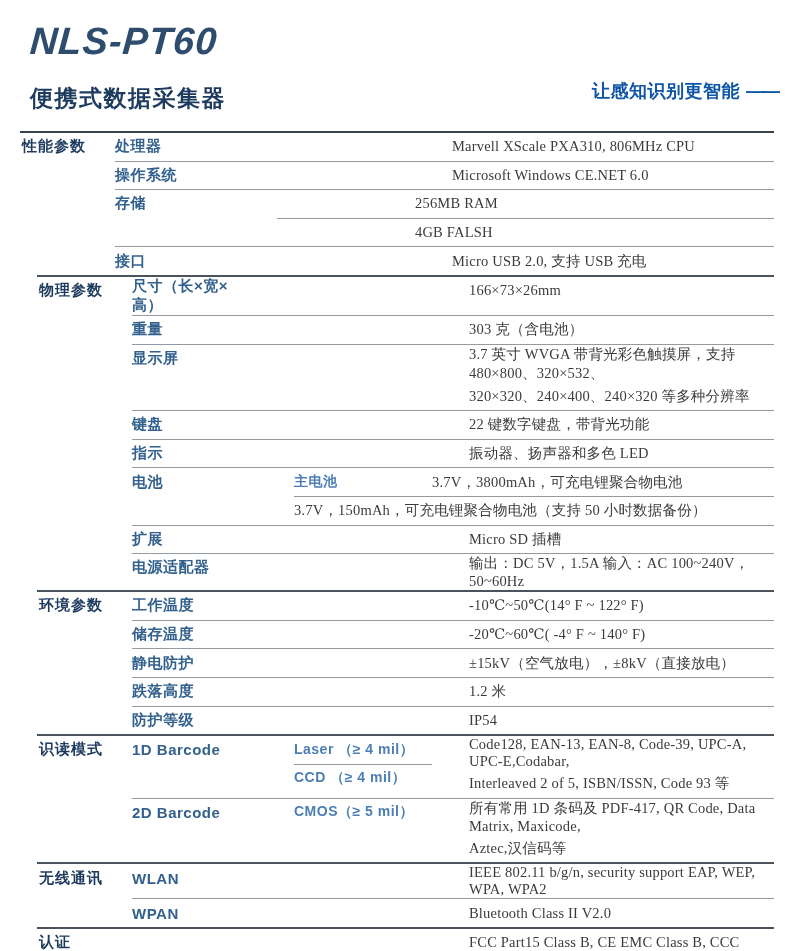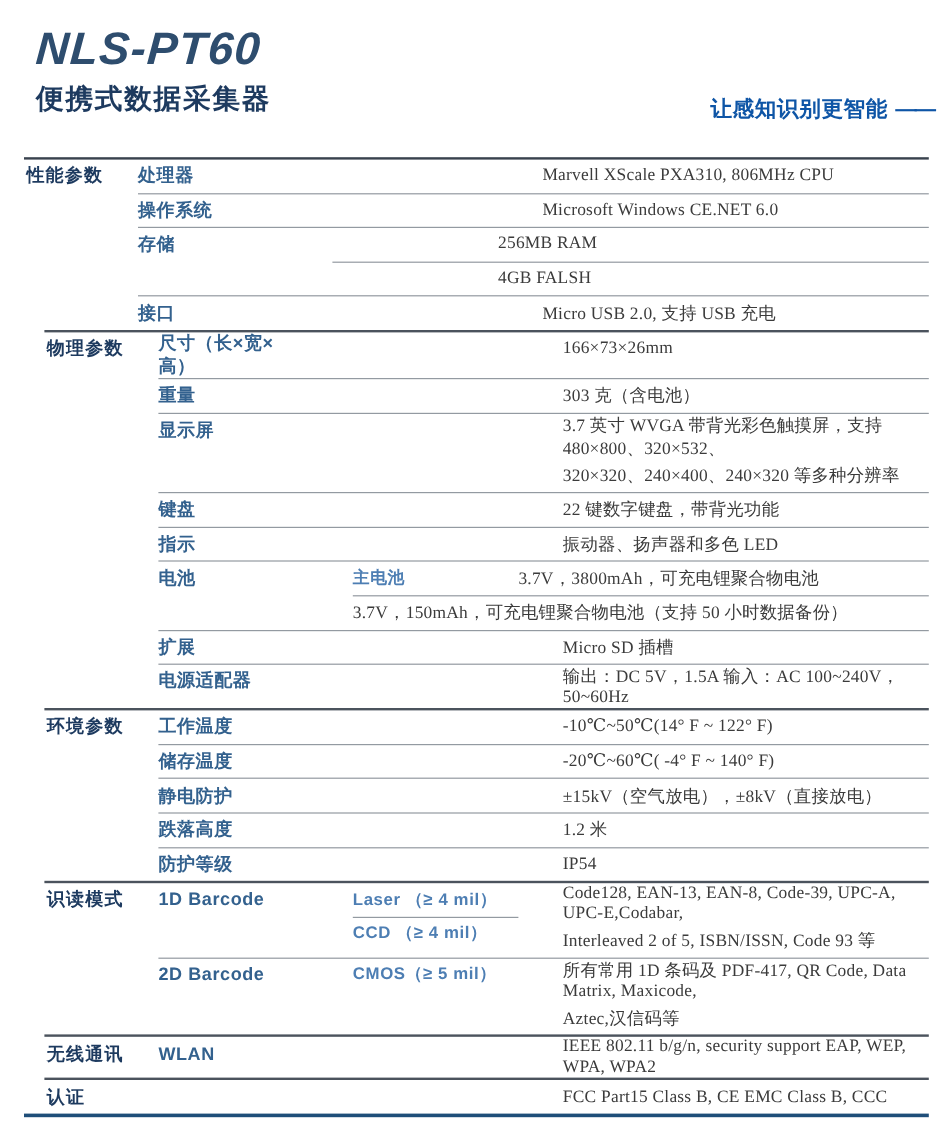"便携式数据采集器" .subtitle { margin-top: 4px -> 20px }
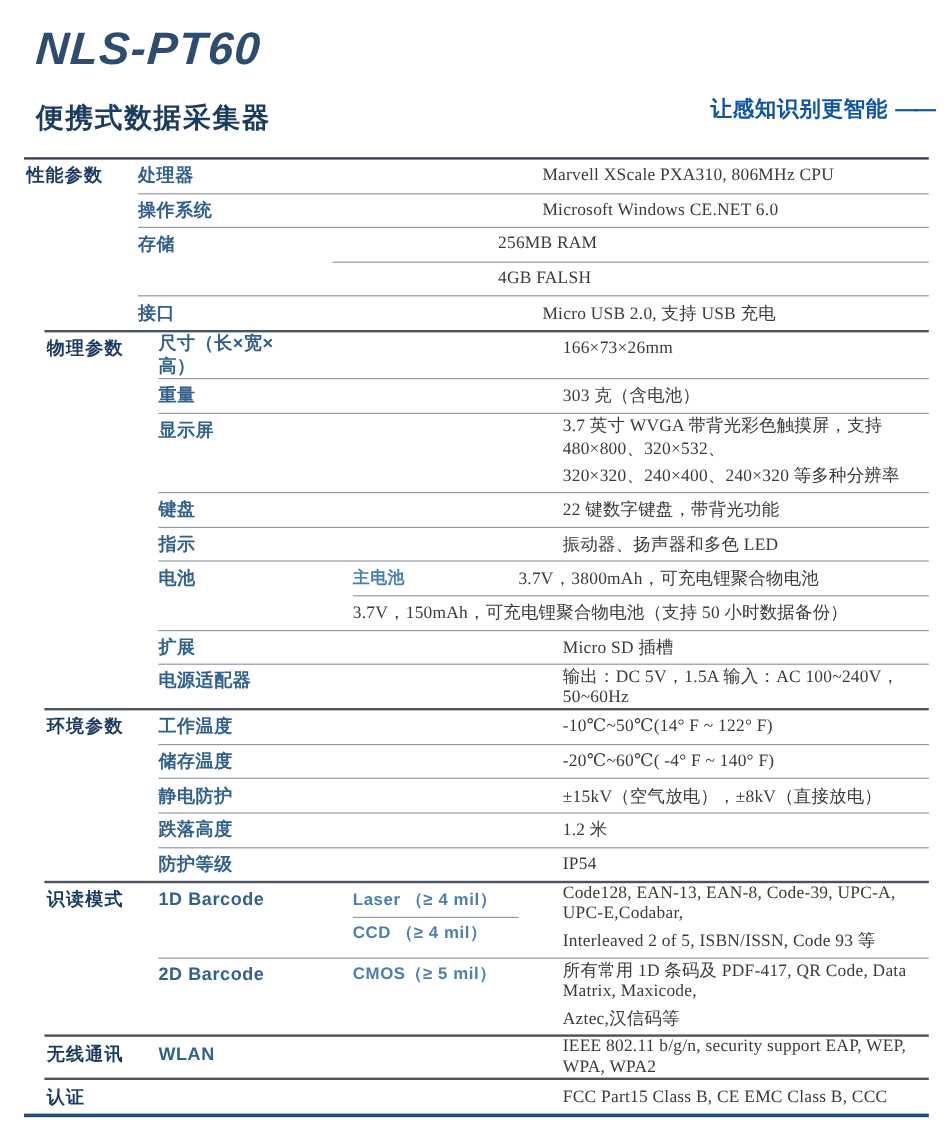"WPAN" div.row { html: none -> <div> <div>WPAN</div> <div></div> <div> <div>Bluetooth Class II V2.0</div> </div> </div> }
